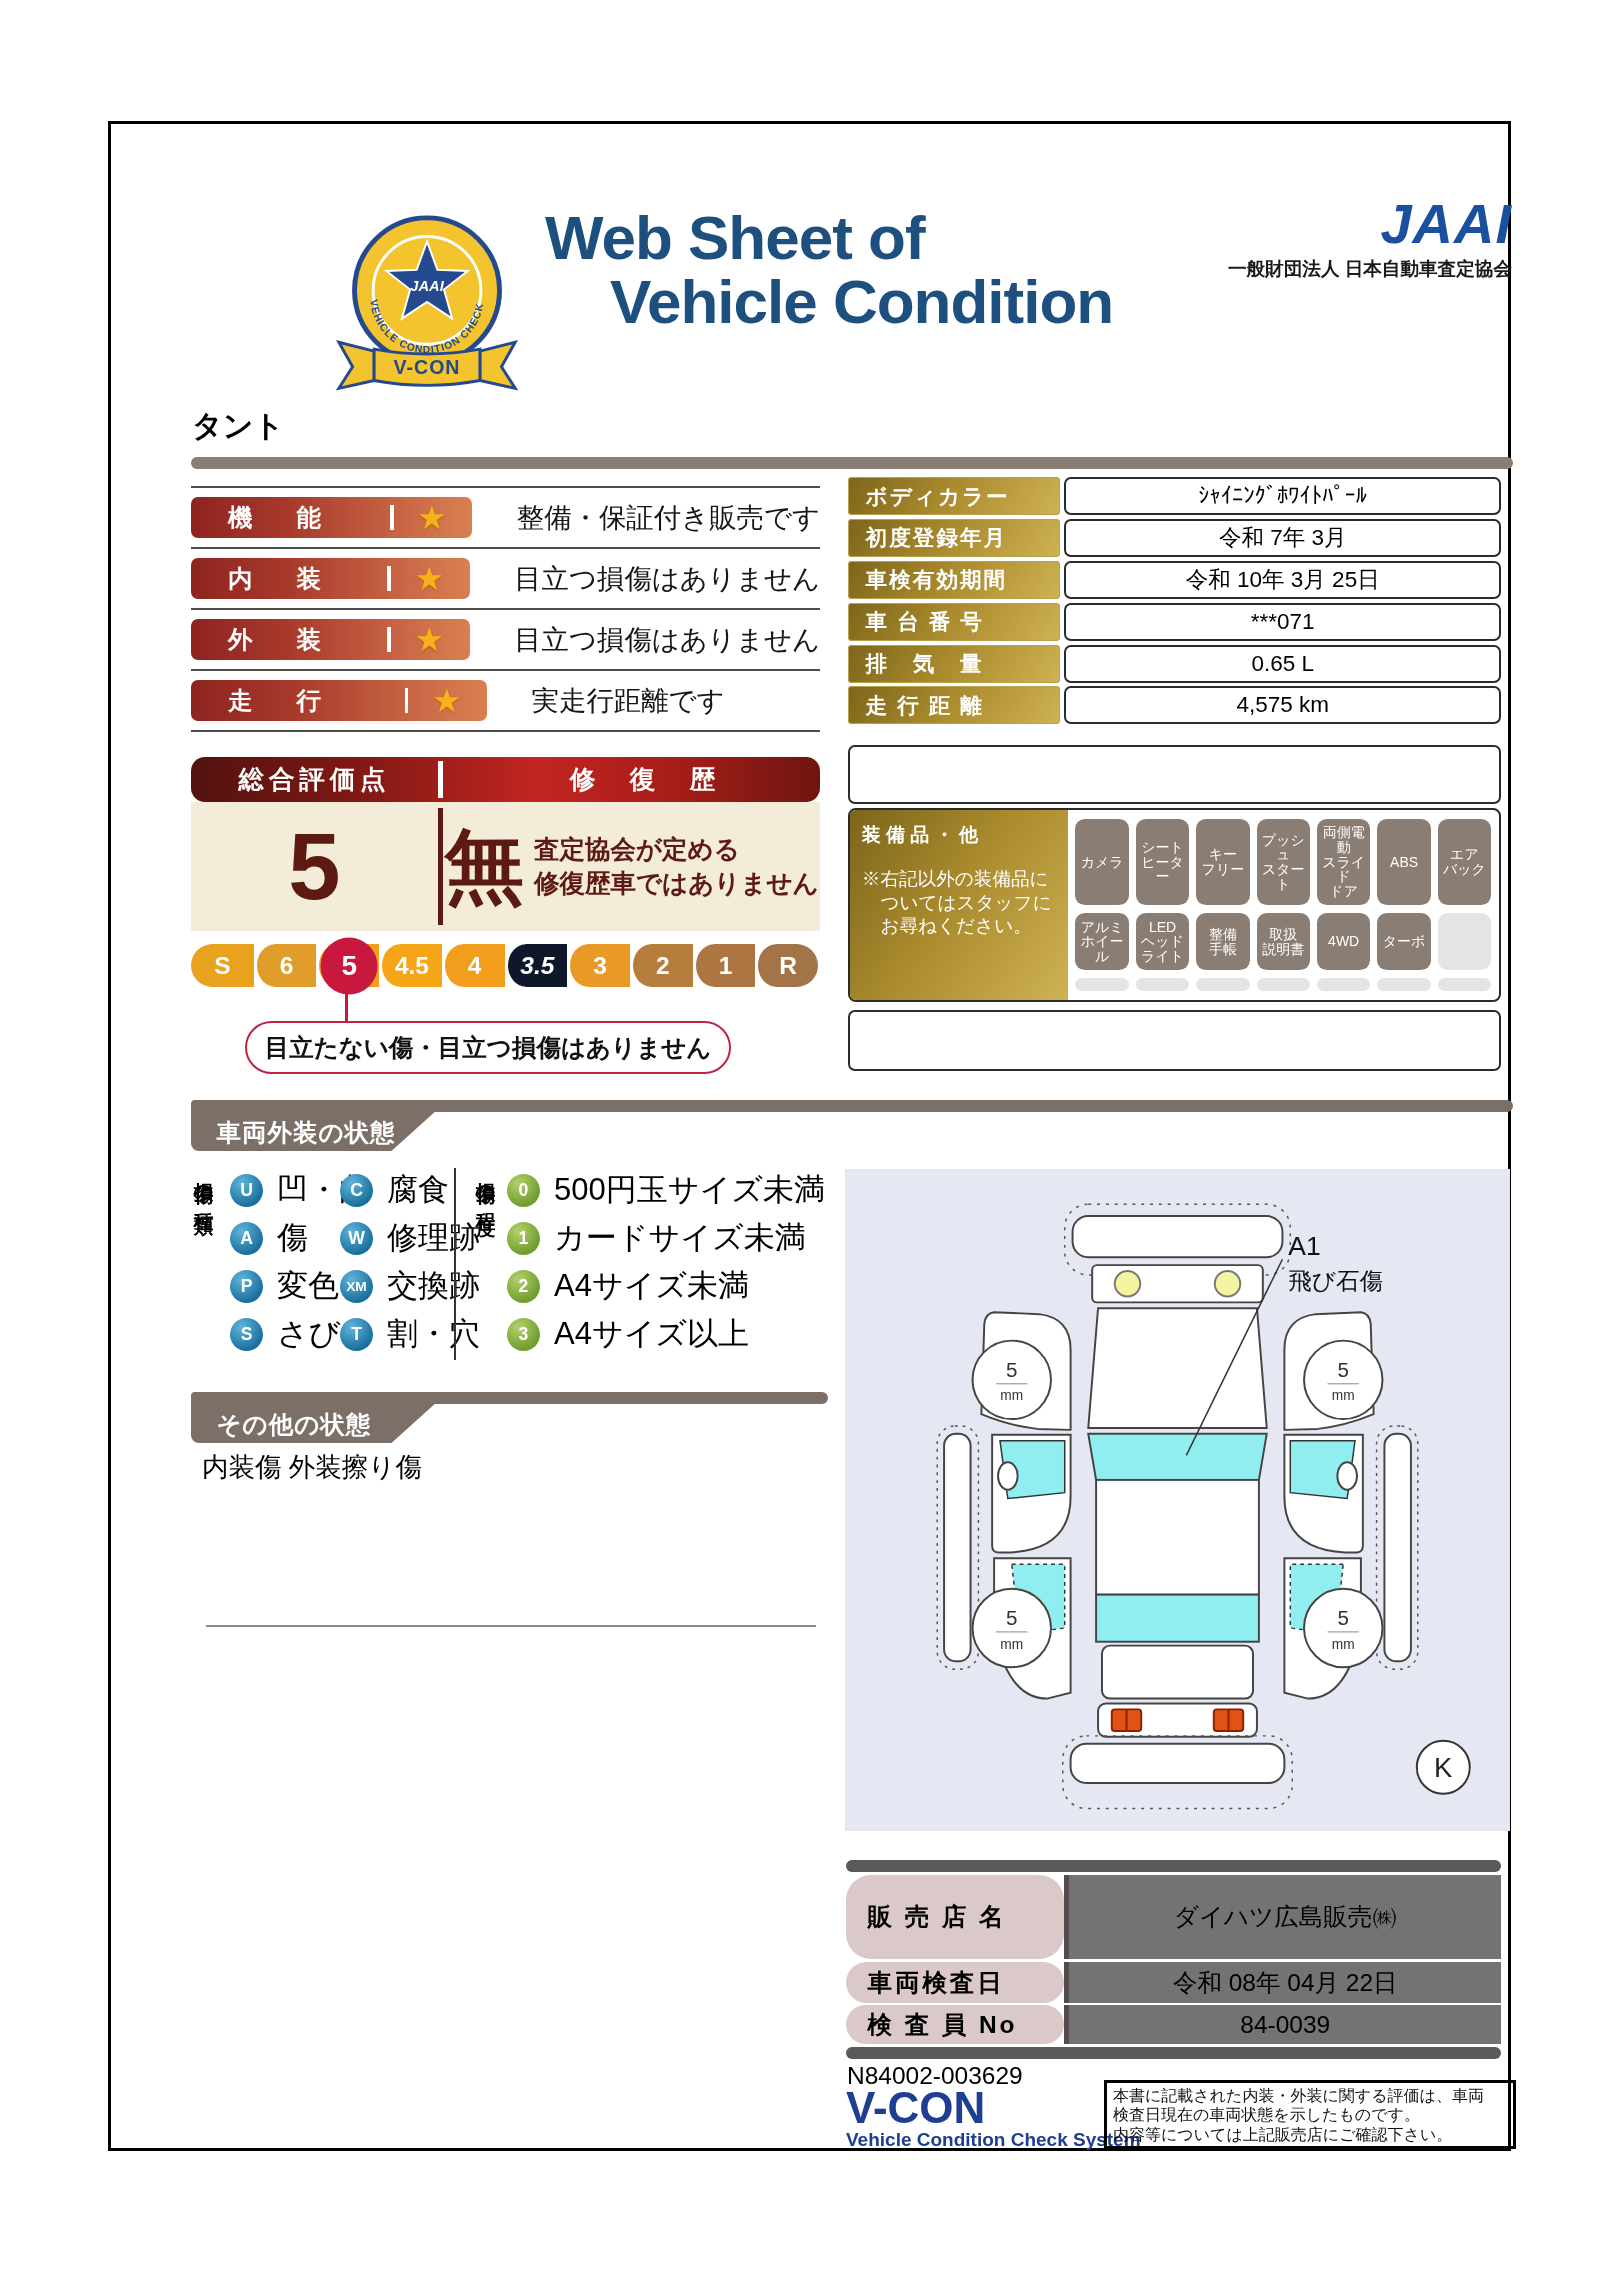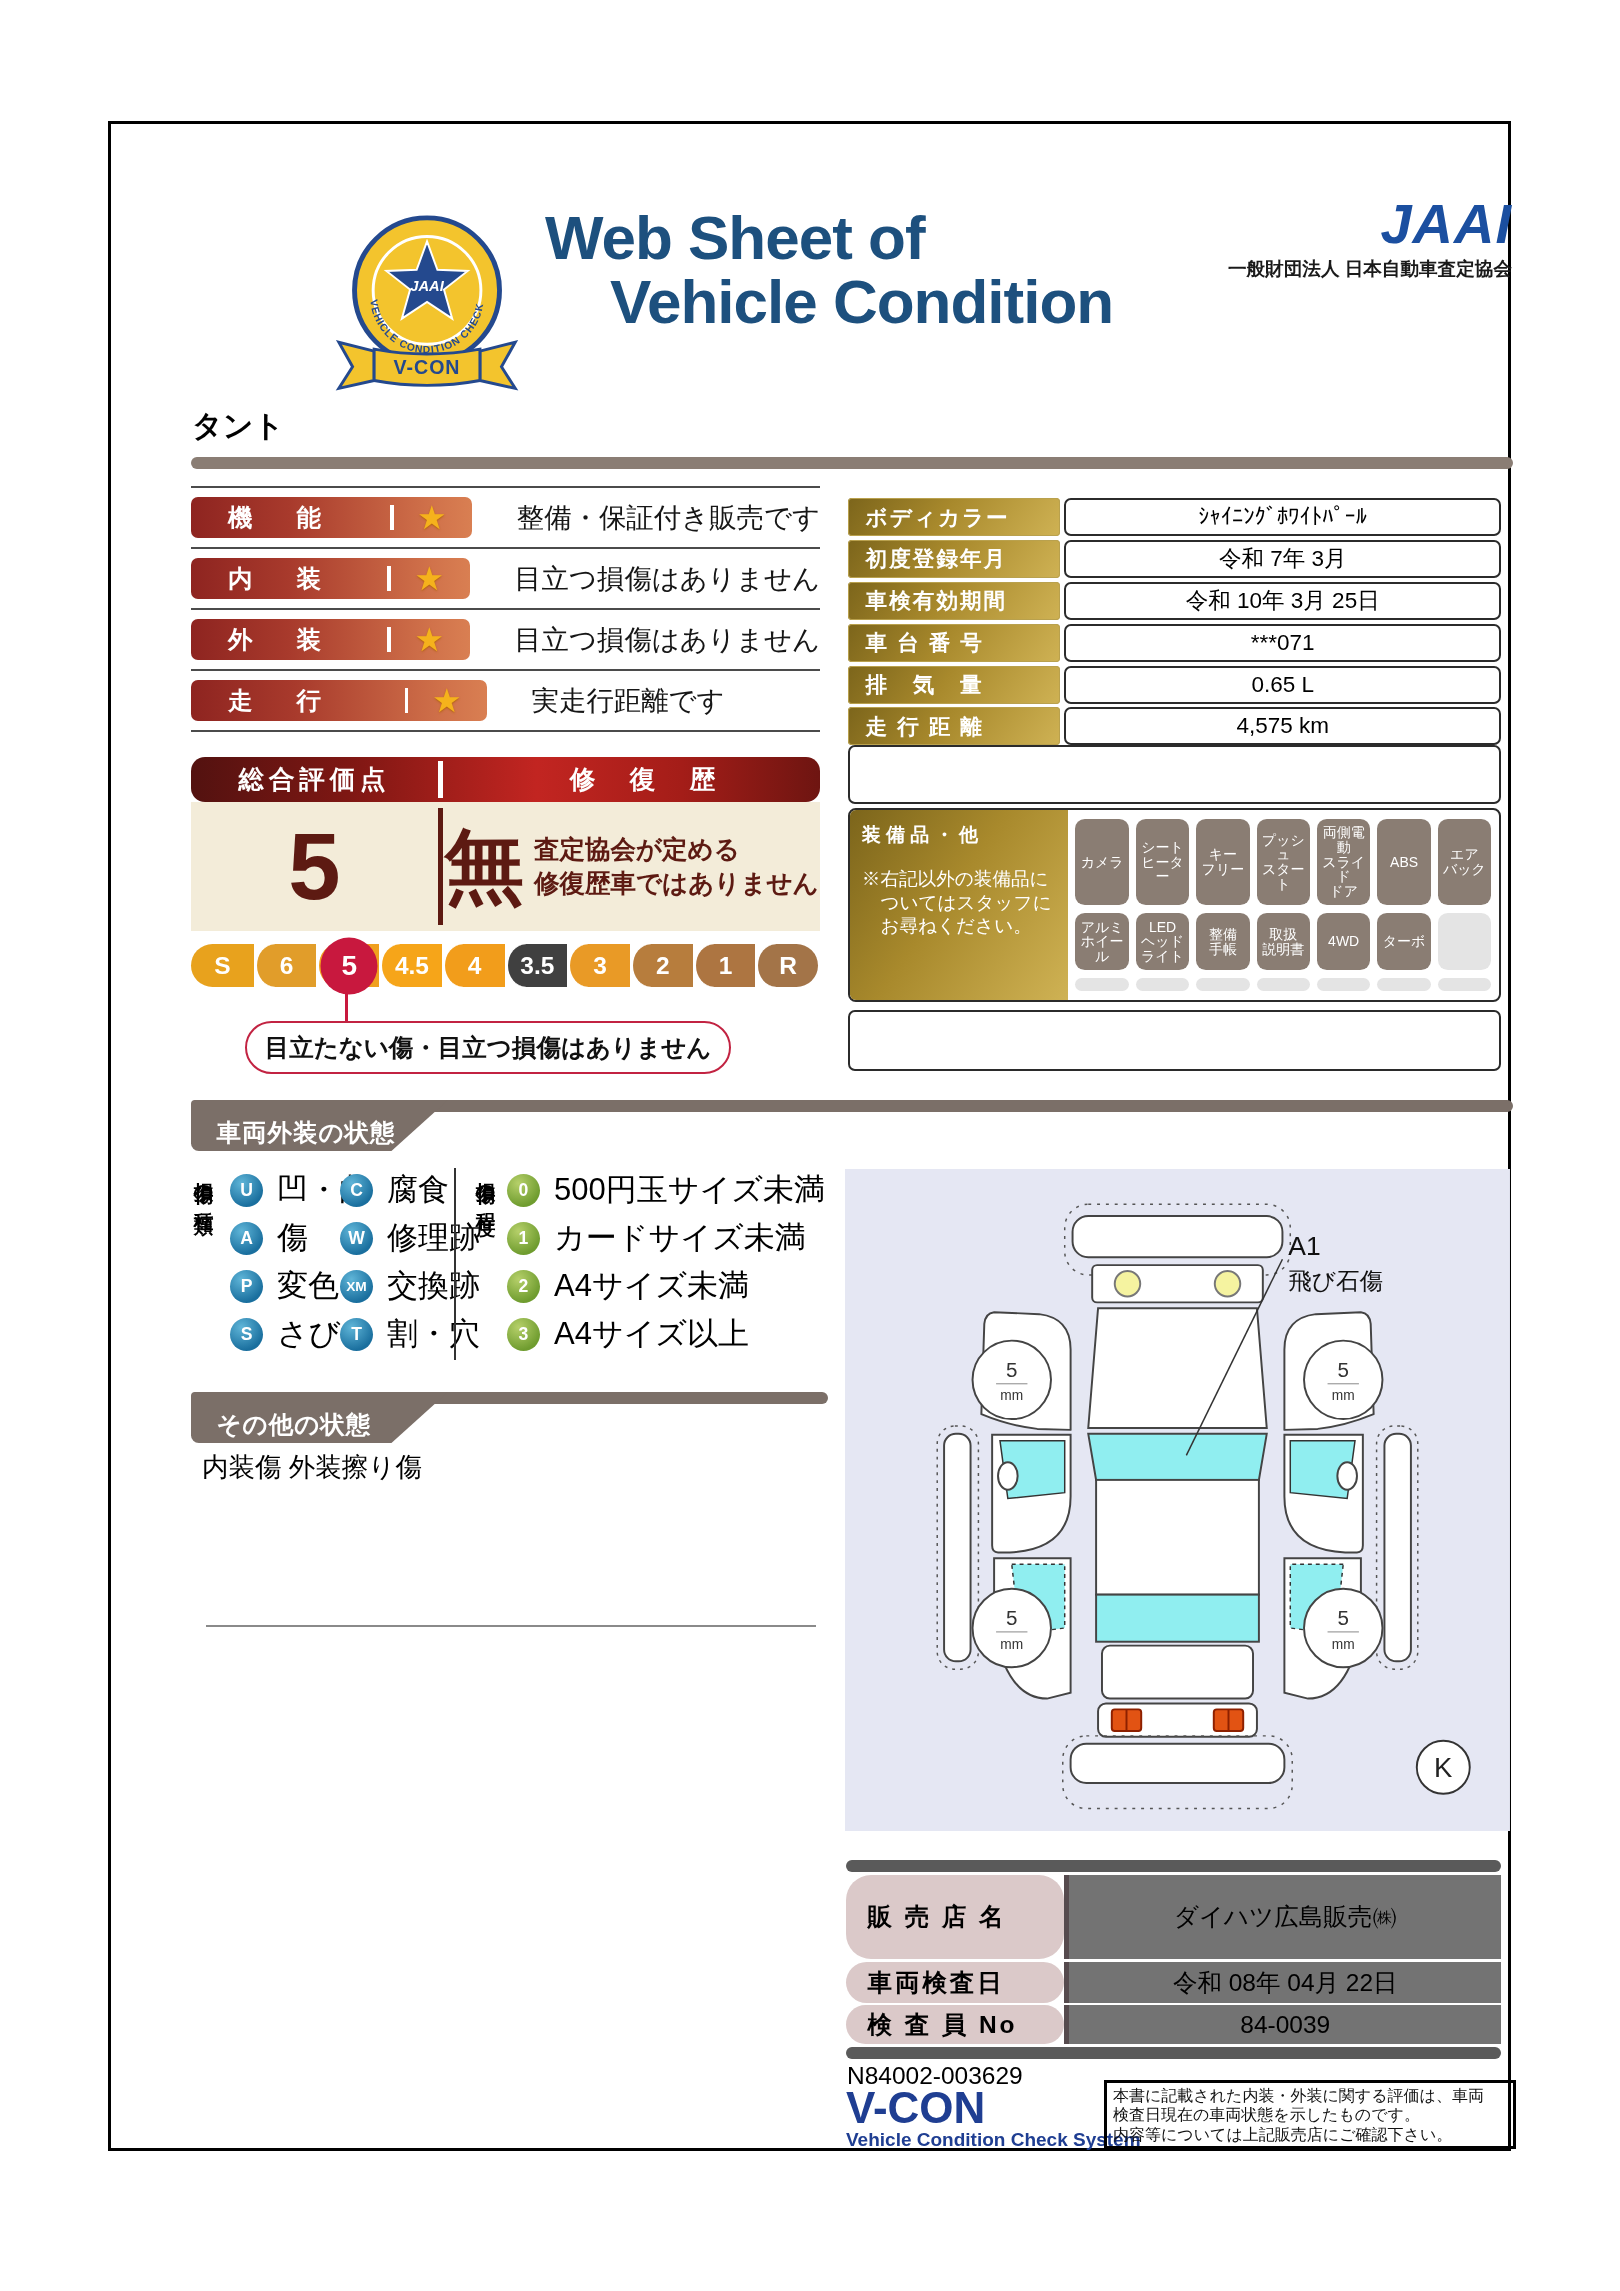"ボディカラー" #info-table { top: 498px -> 477px }
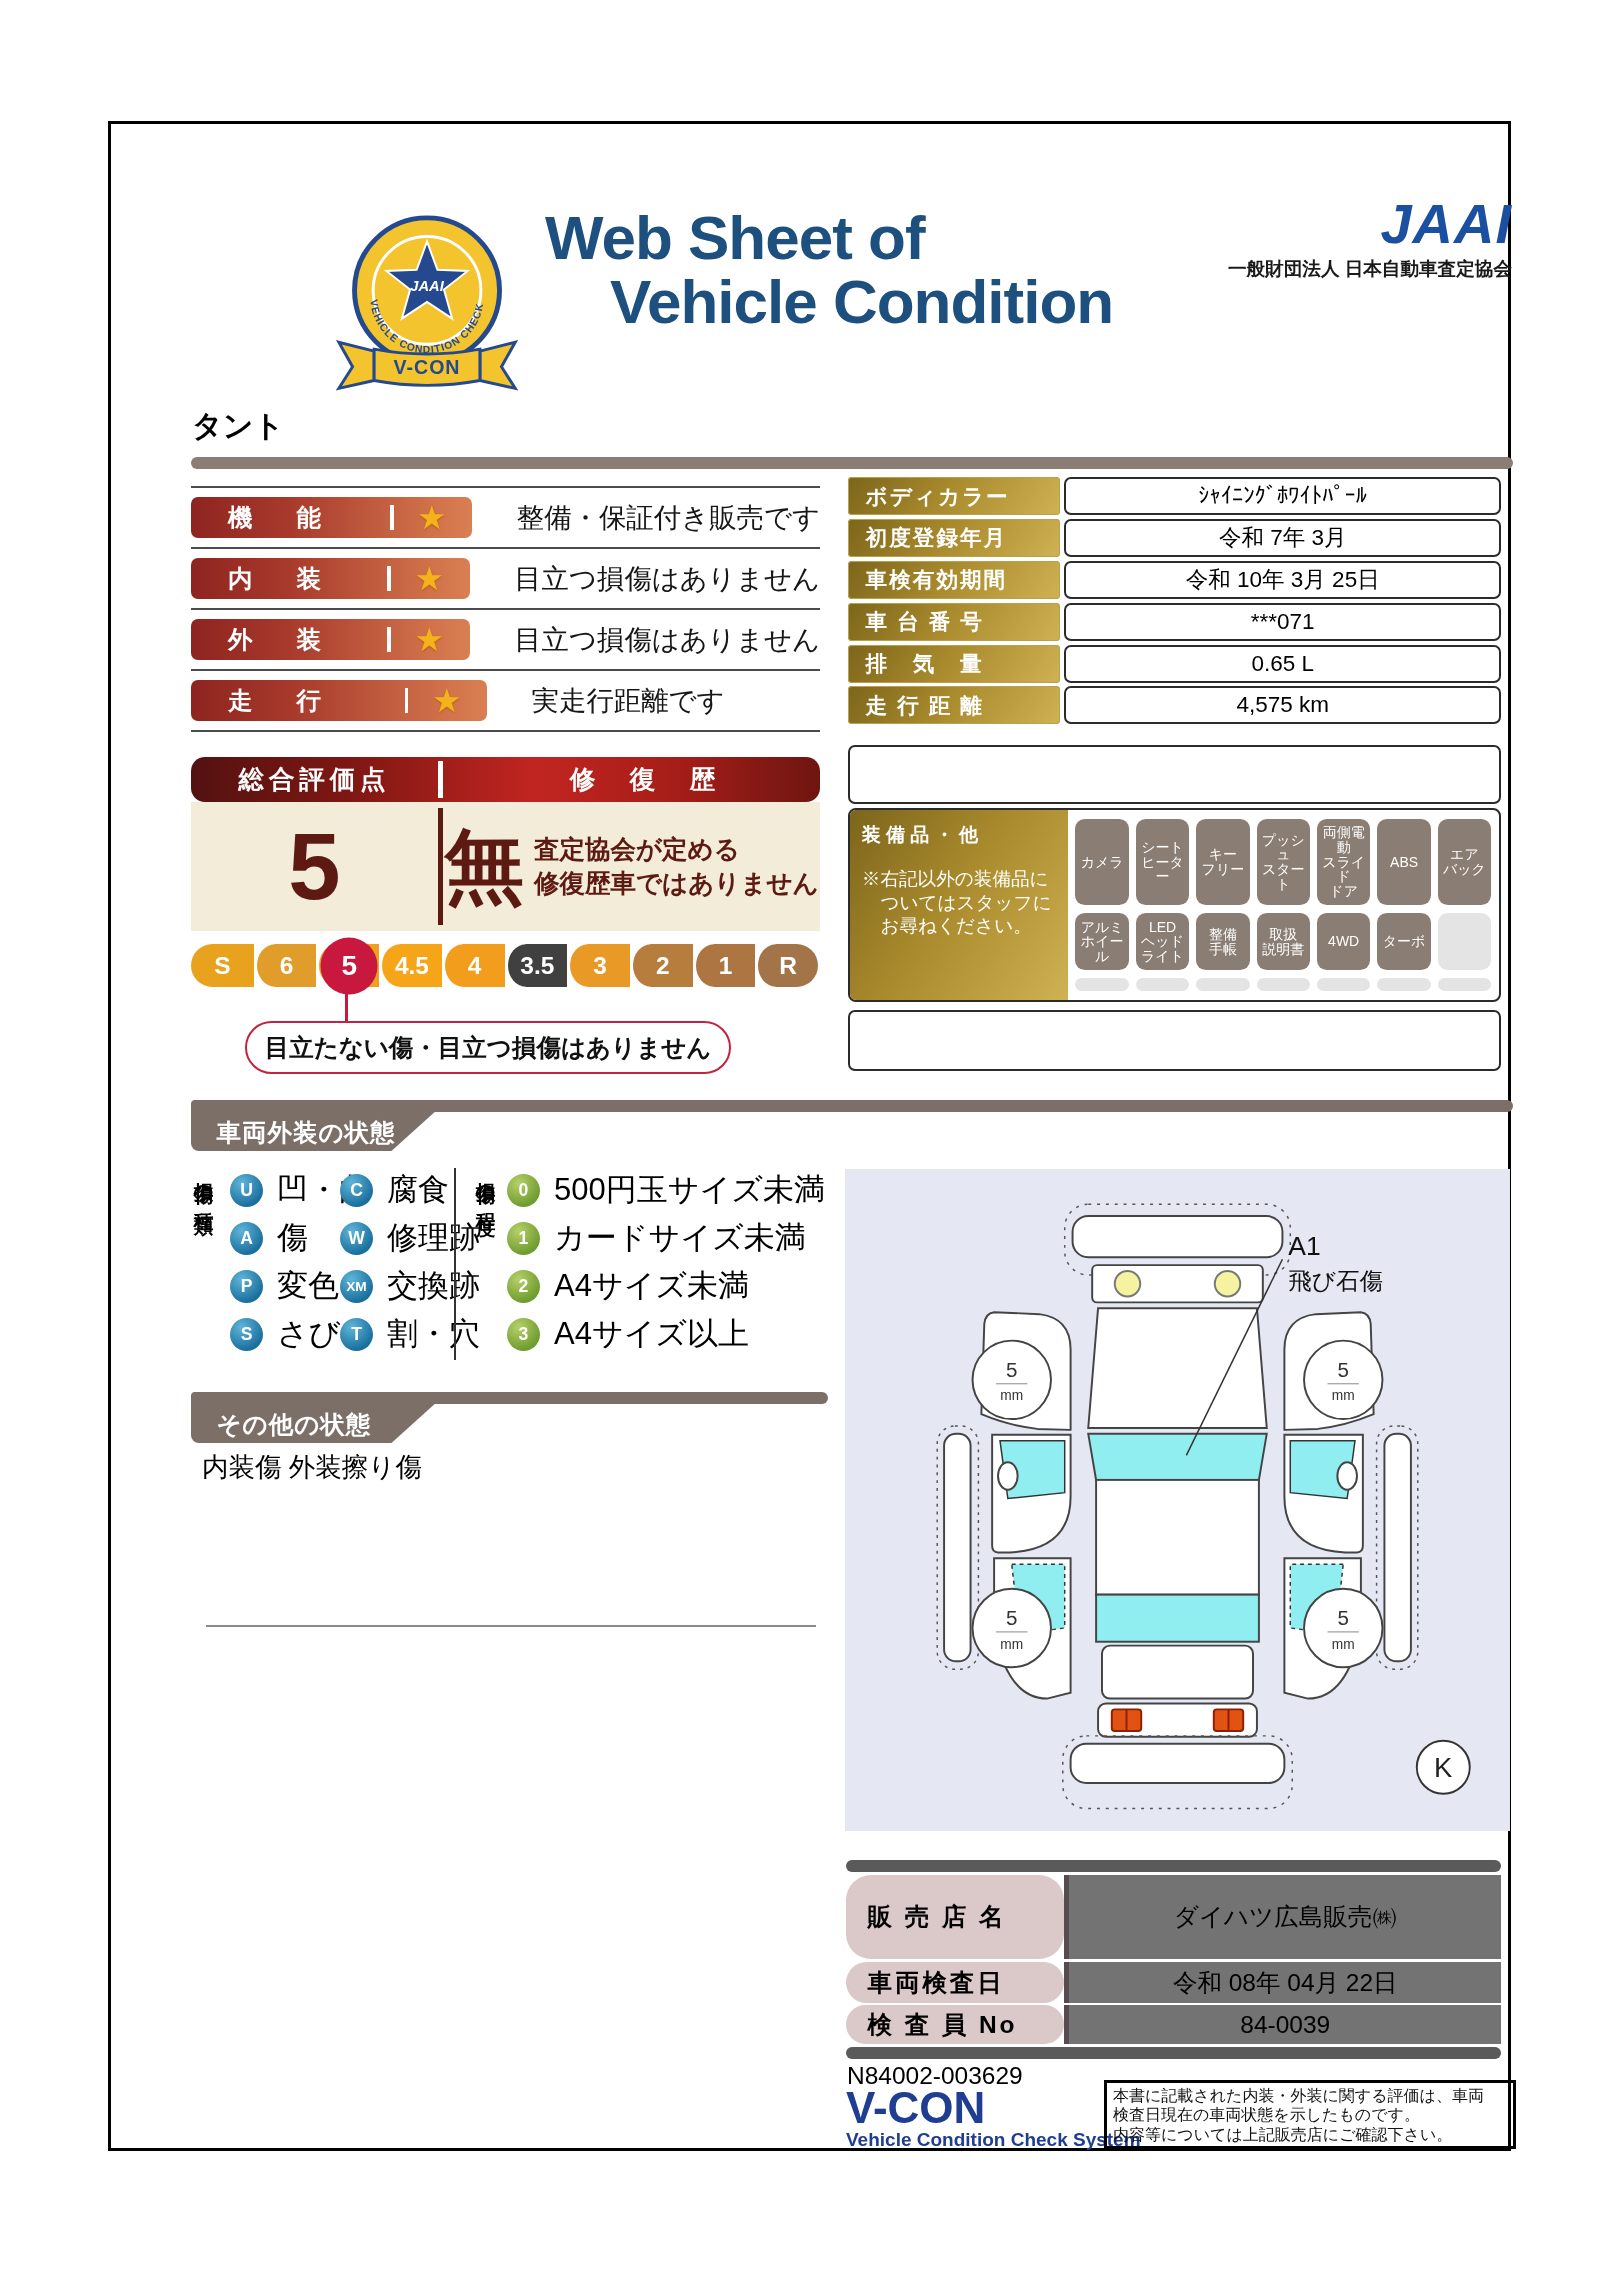"3.5" .seg:nth-child(6) { background: #404040 -> #0f172a; font-style: none -> italic }
